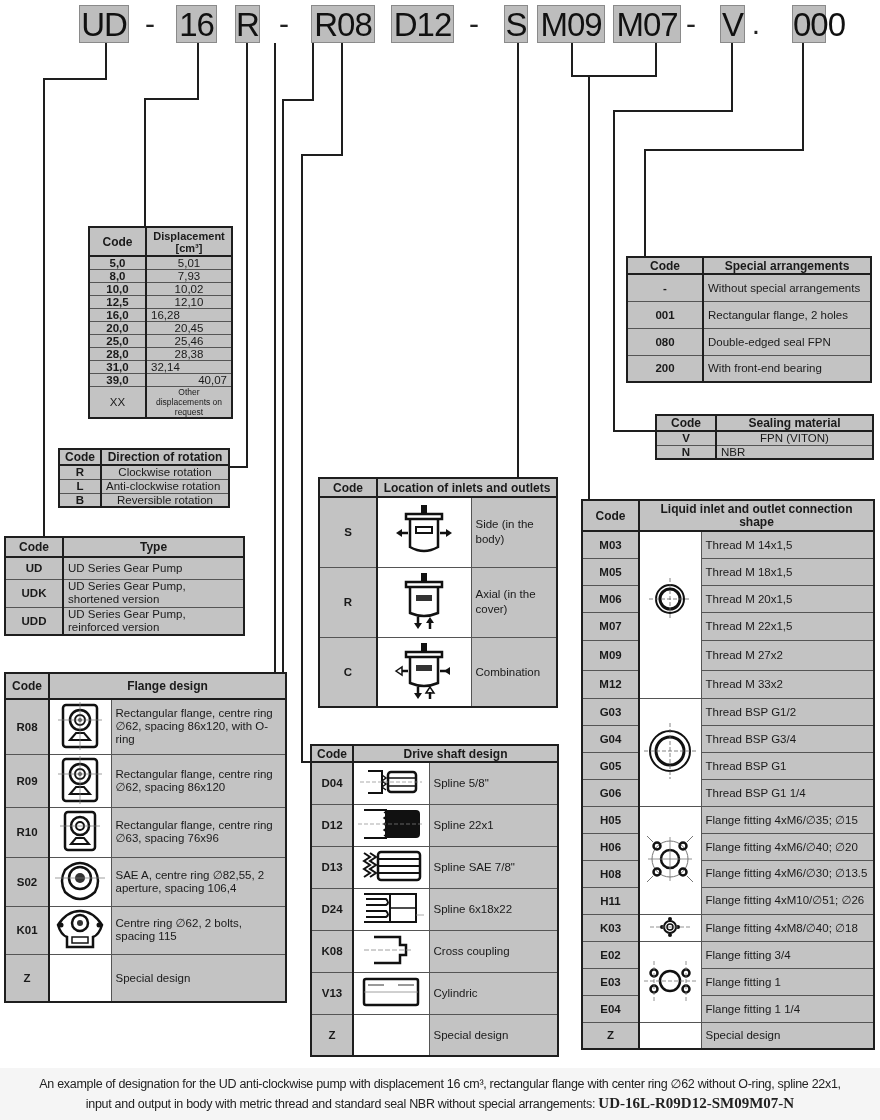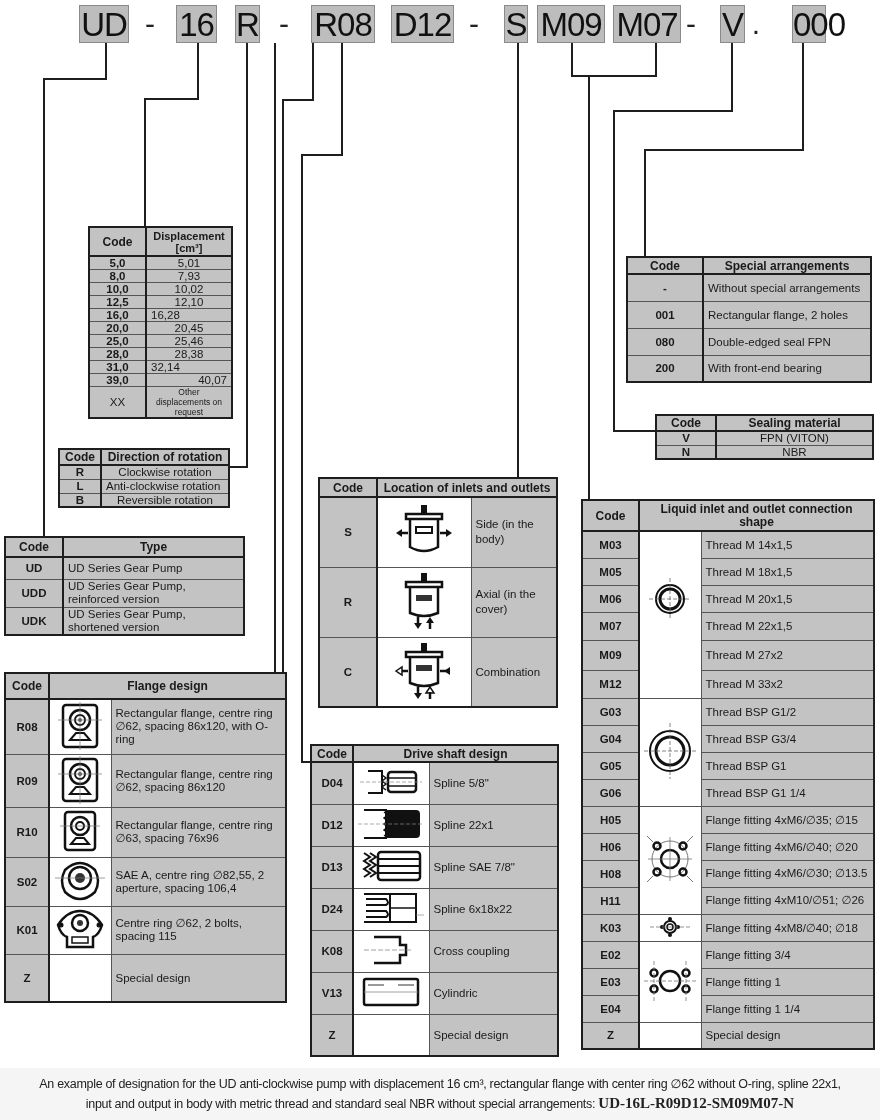"NBR" td { text-align: center -> none }
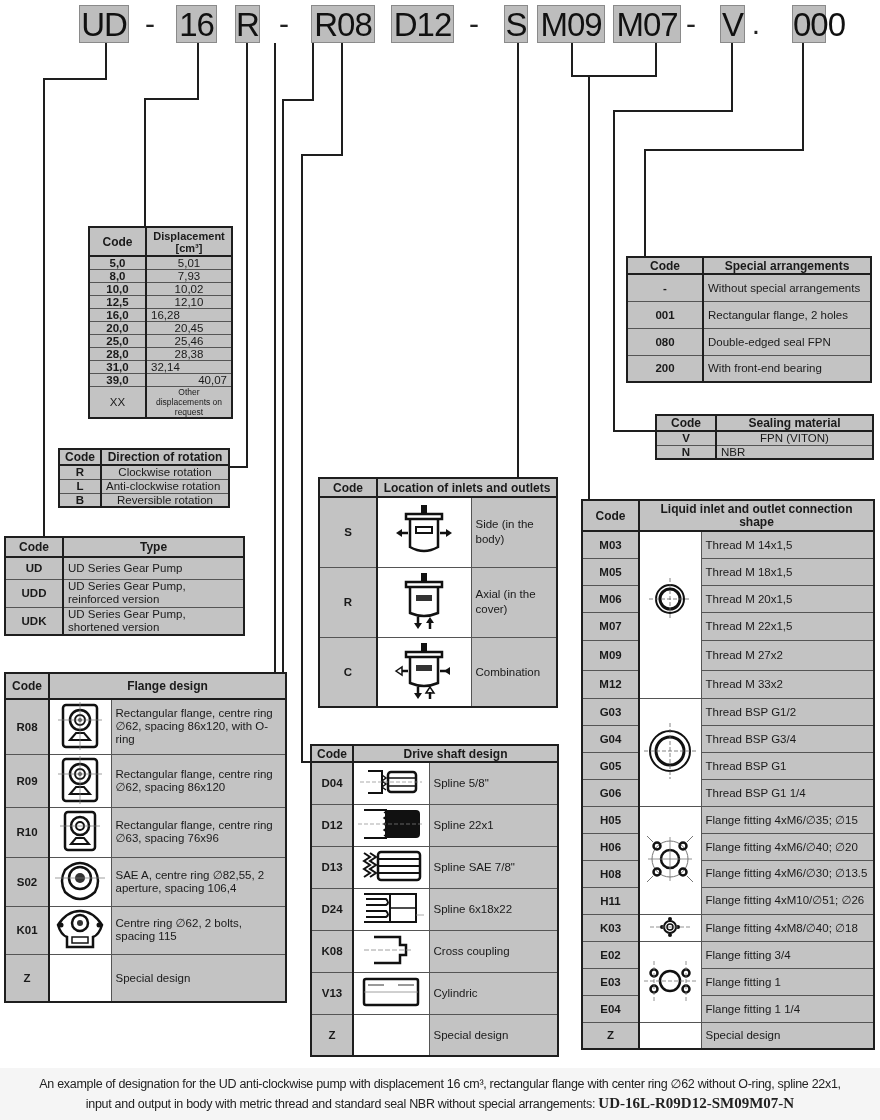"UDD" tr { order: before "UDK" -> after "UDK" }
